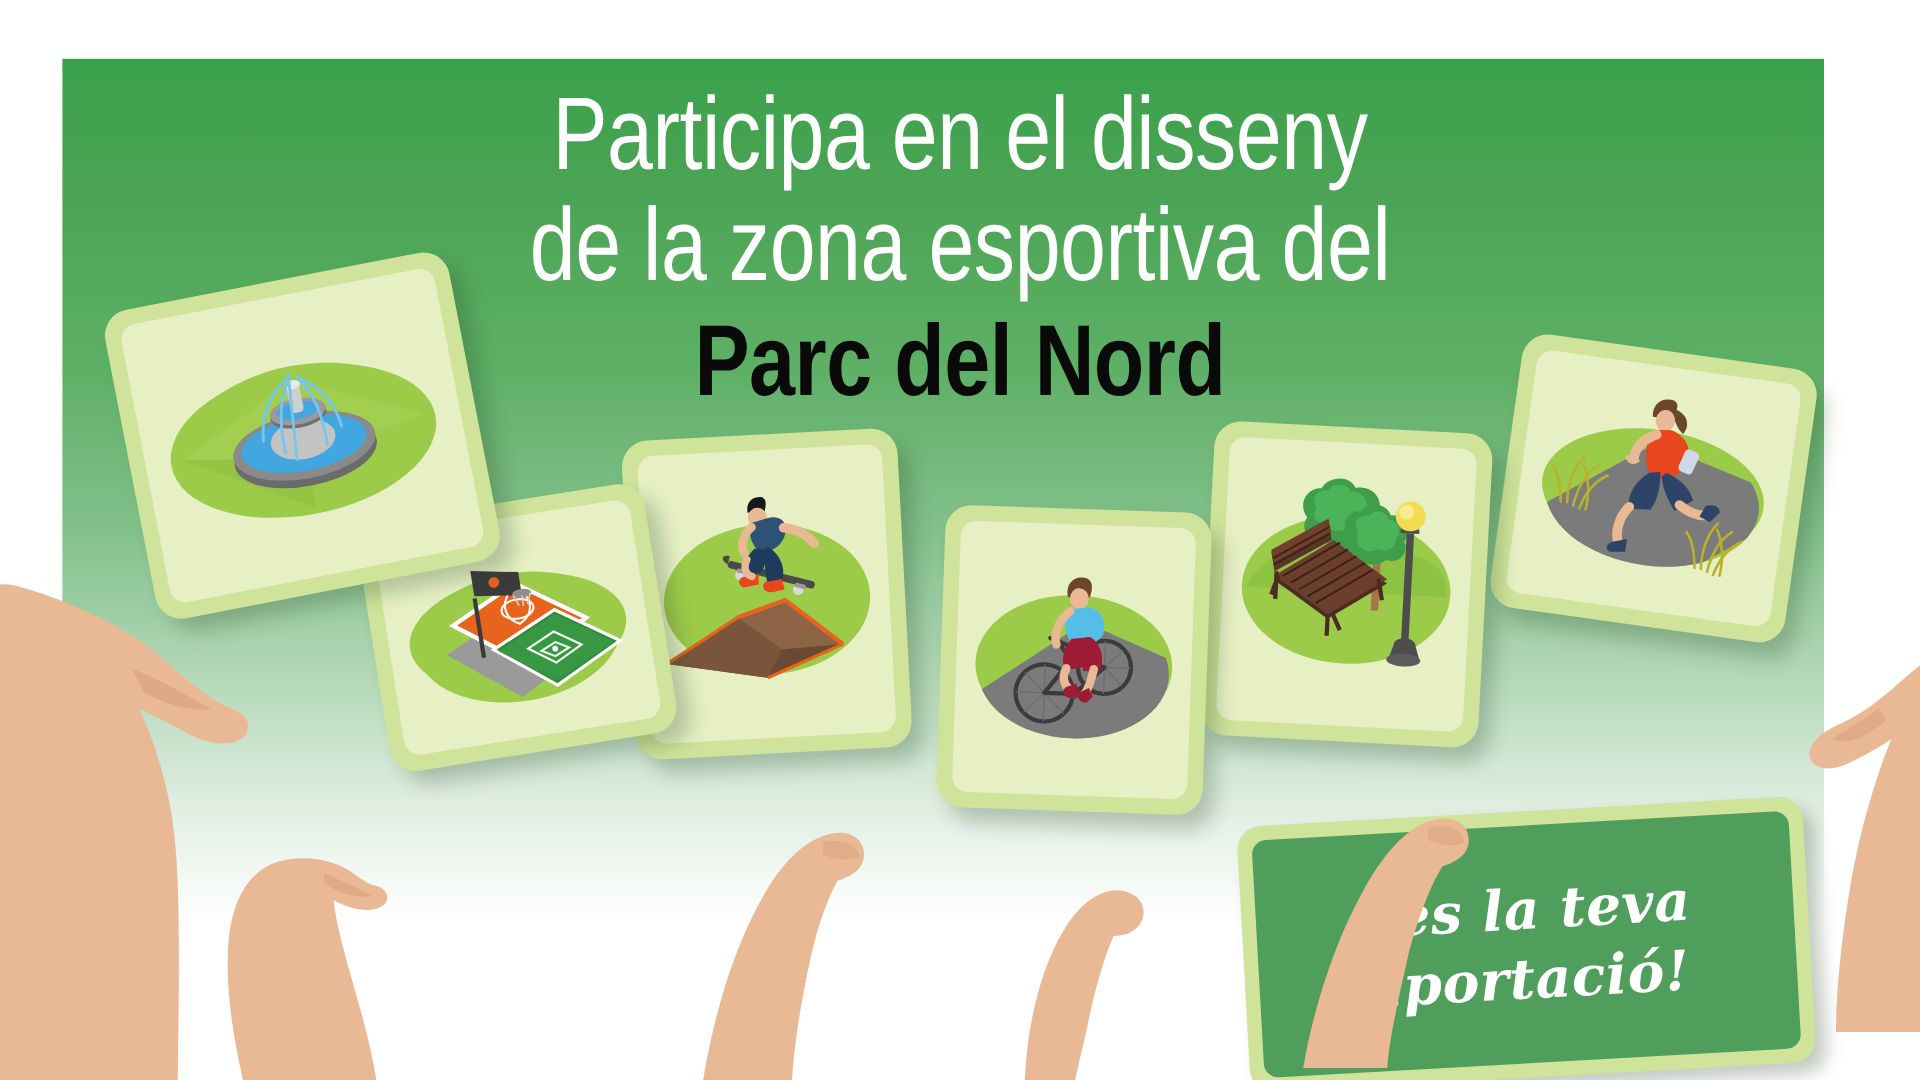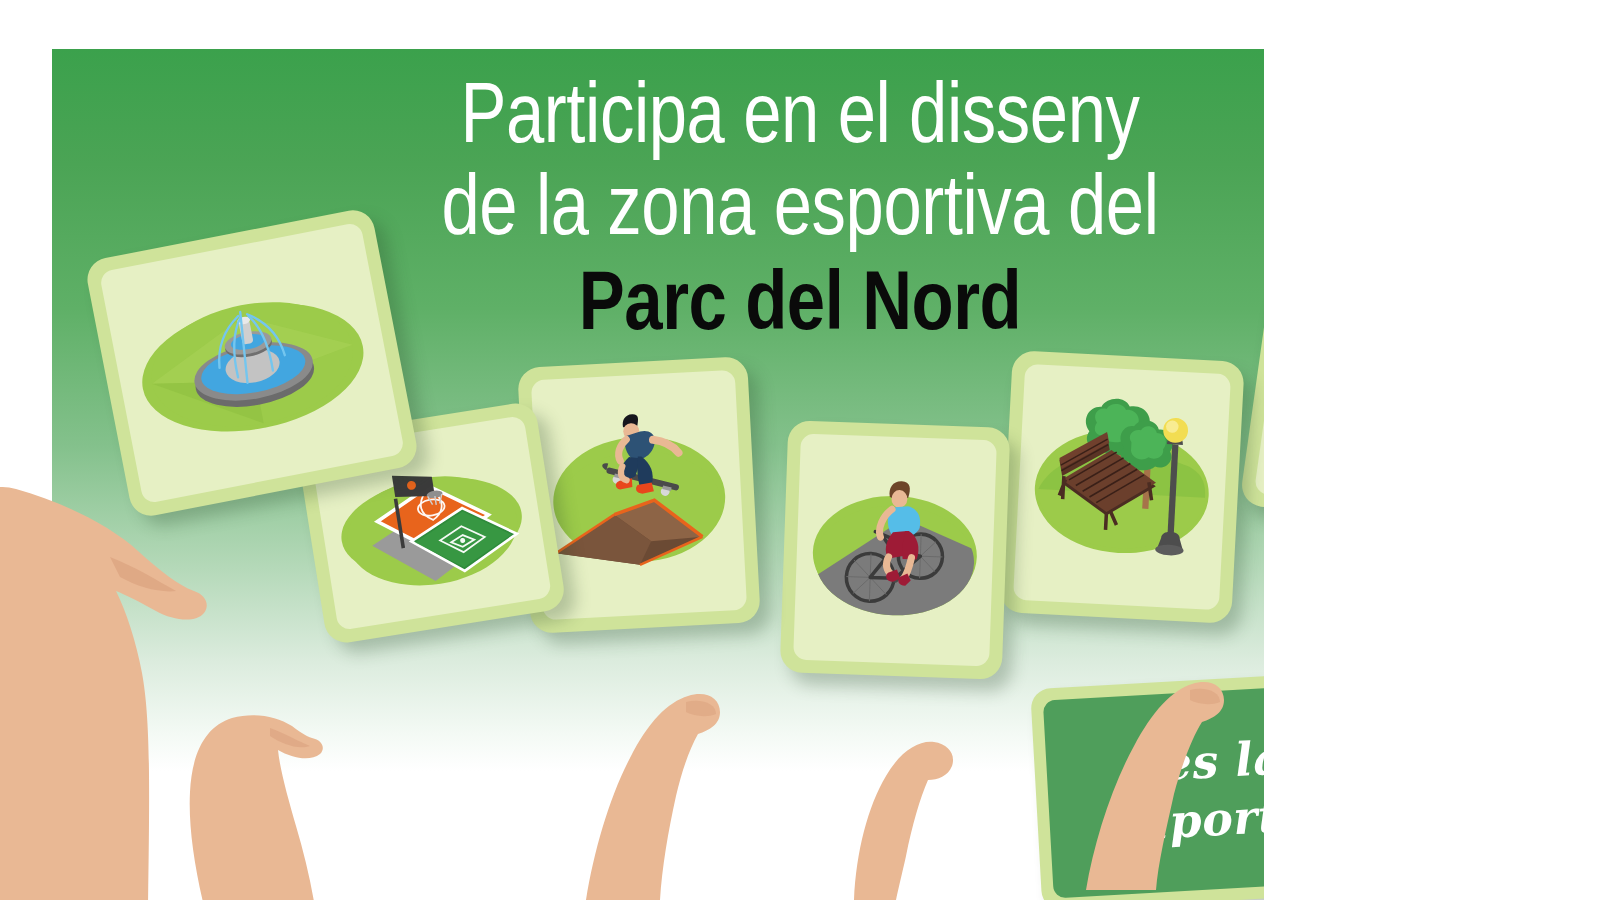"Participa en el disseny" #stage { width: 1264px -> 1600px }
